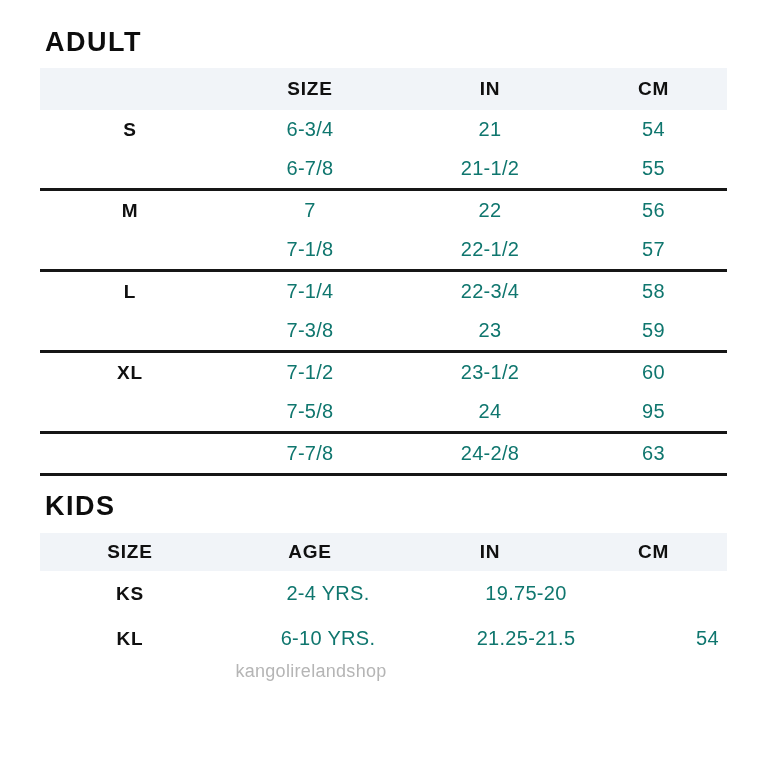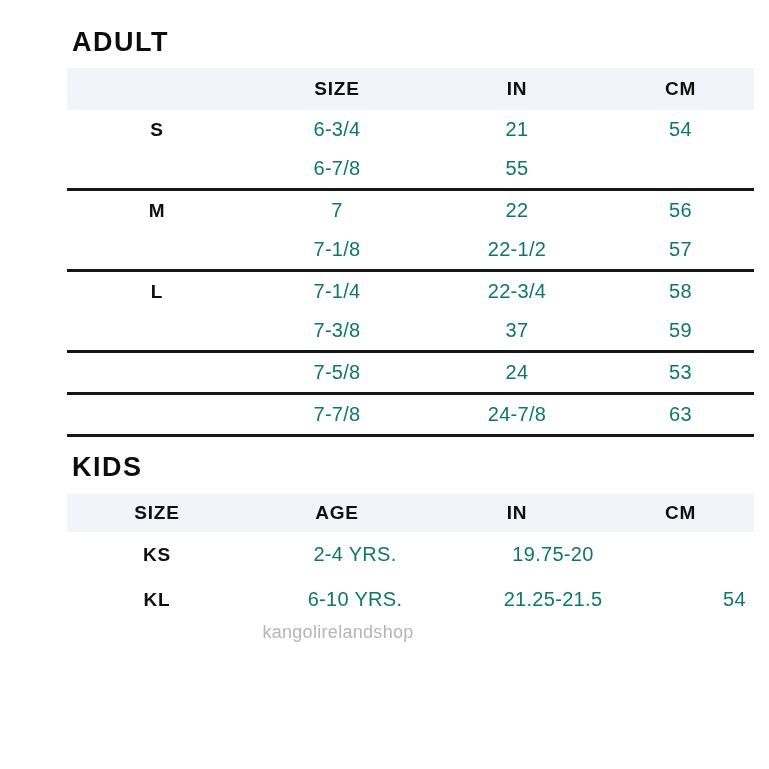"ADULT" .page { padding-left: 27px -> none }
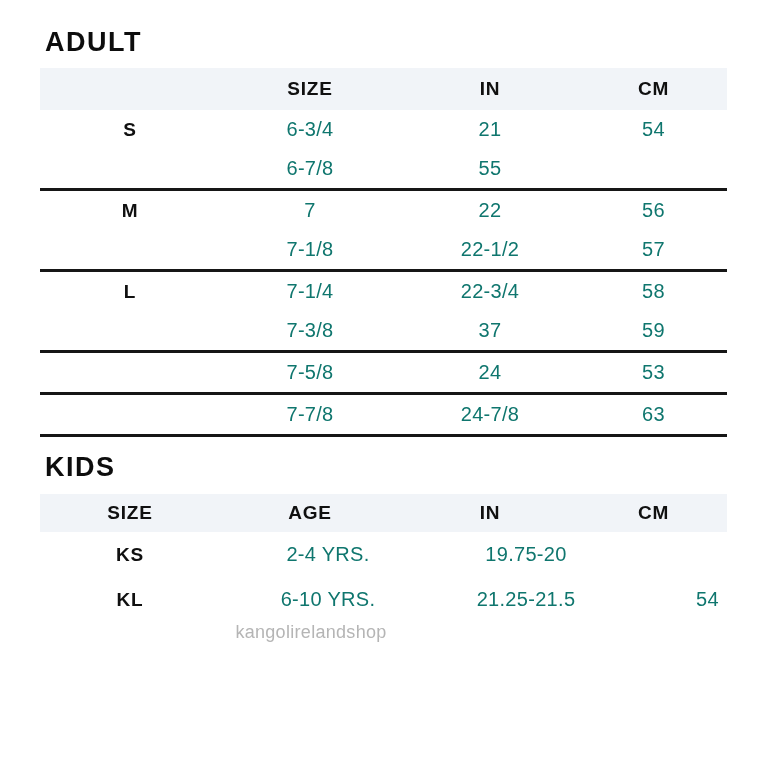"21-1/2" span.cell { html: none -> <span>21-1/2</span> }
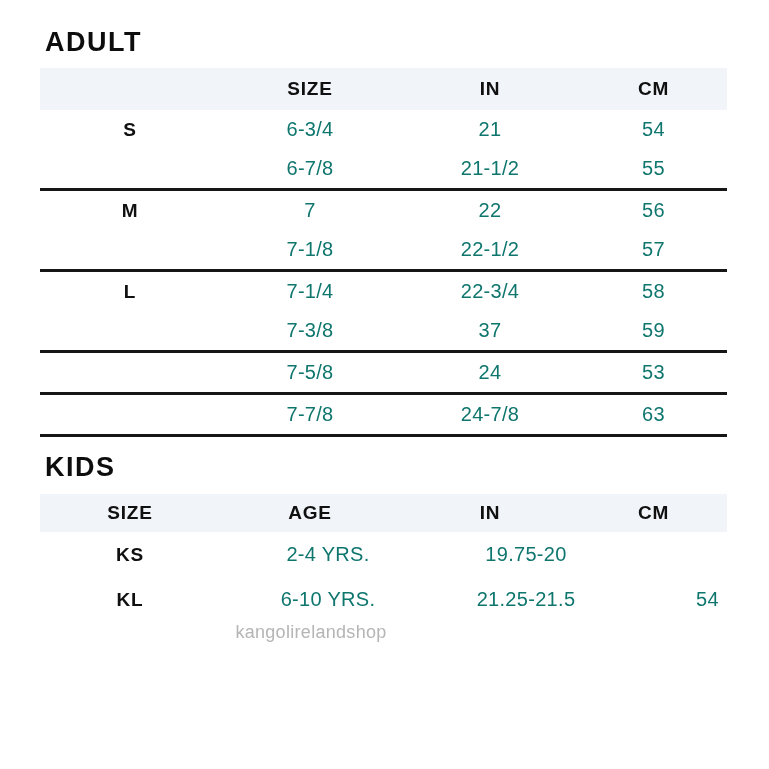"37" span.cell { text: 37 -> 23 }
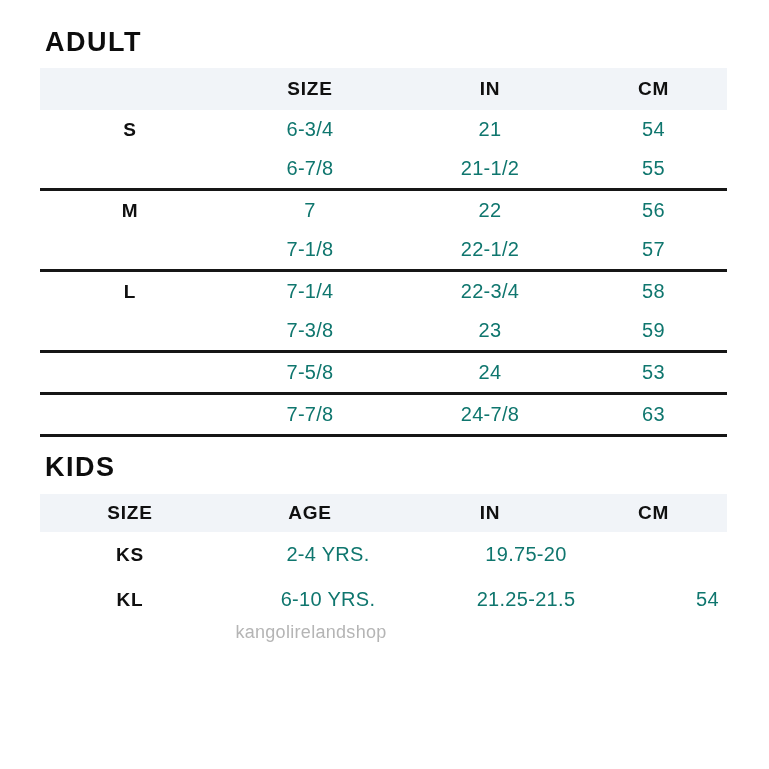"XL" div.row { html: none -> <div> <span>XL</span> <span>7-1/2</span> <span>23-1/2</span> <span>60</span> </div> }
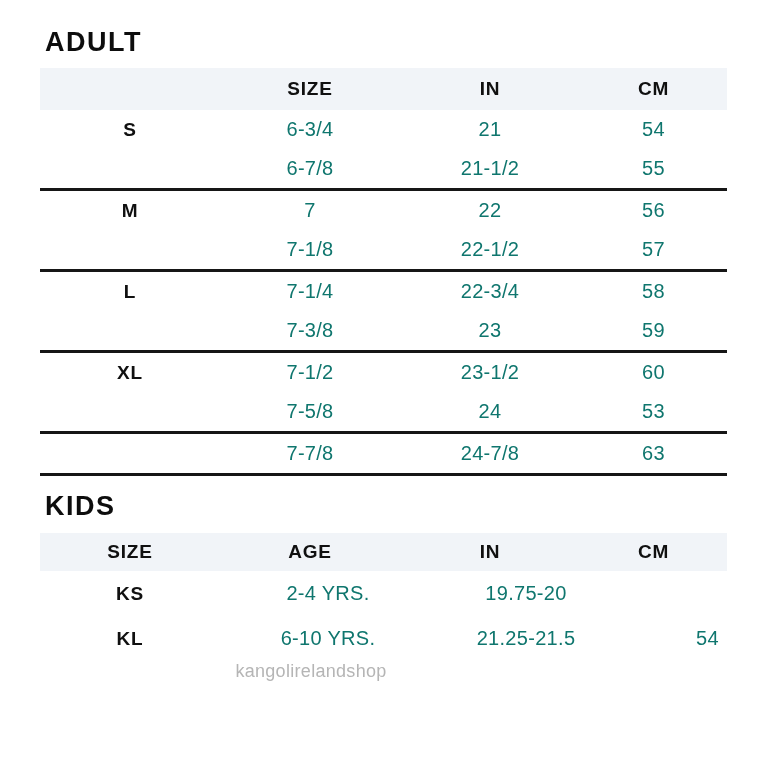"53" span.cell { text: 53 -> 95 }
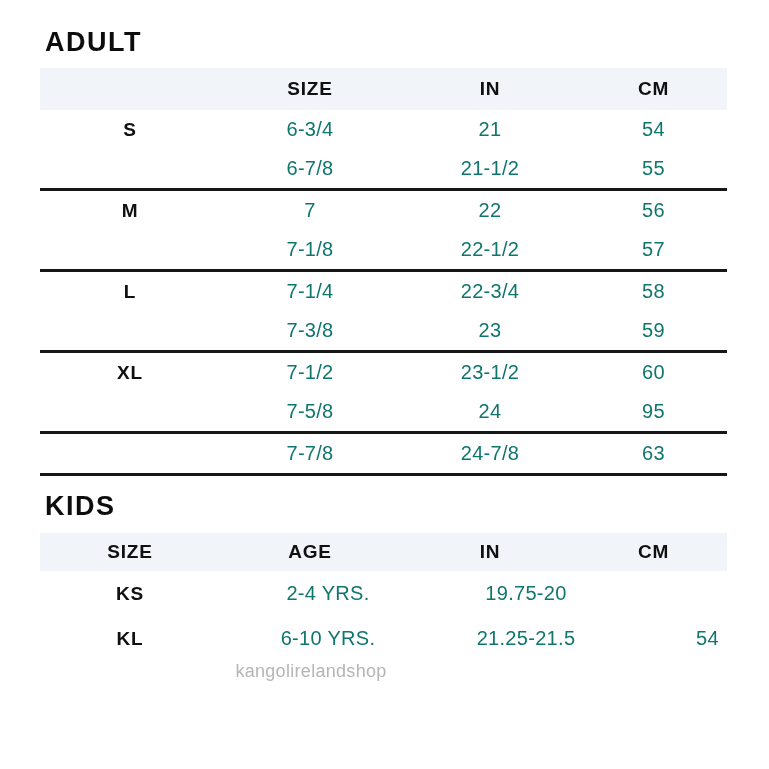"24-7/8" span.cell { text: 24-7/8 -> 24-2/8 }
